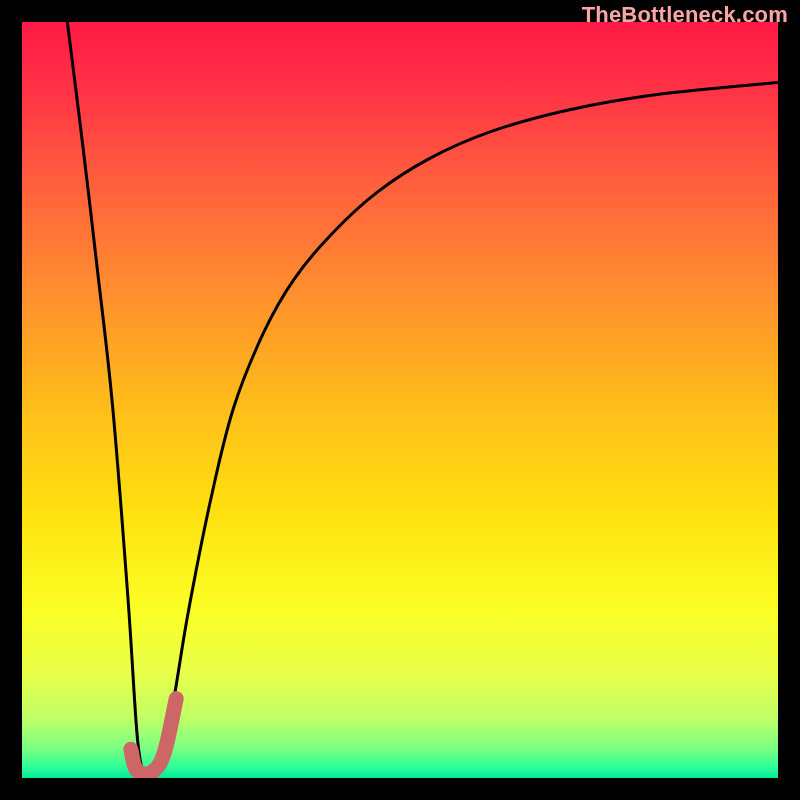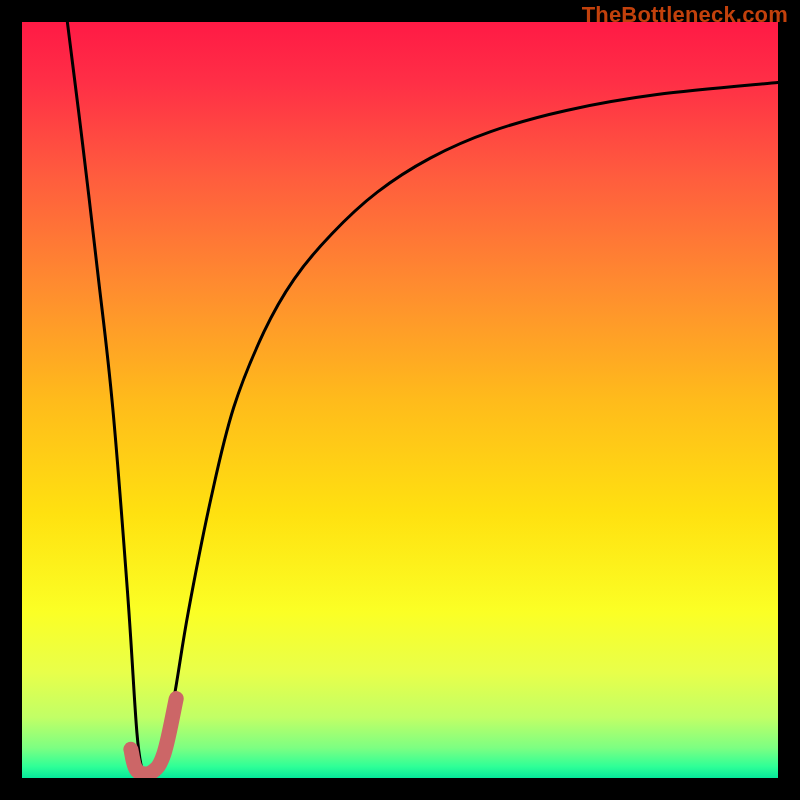"TheBottleneck.com" .watermark { color: #c2410c -> #fca5a5 }
